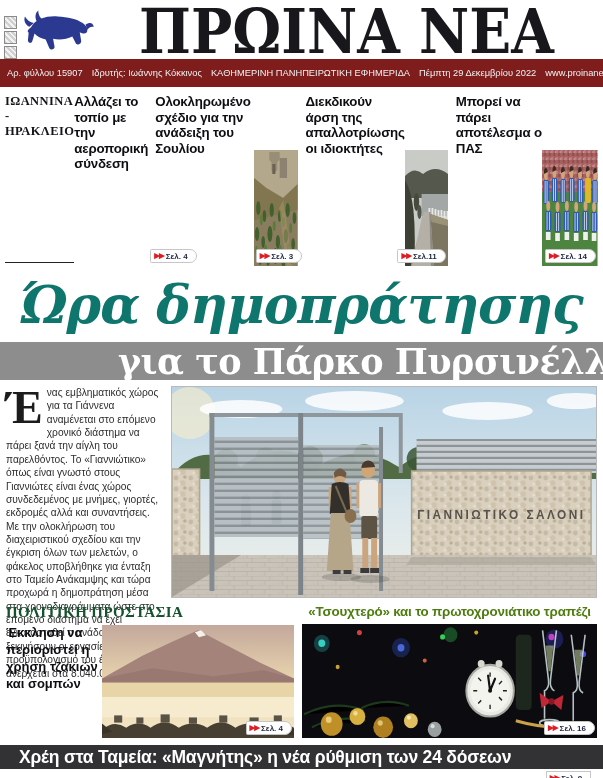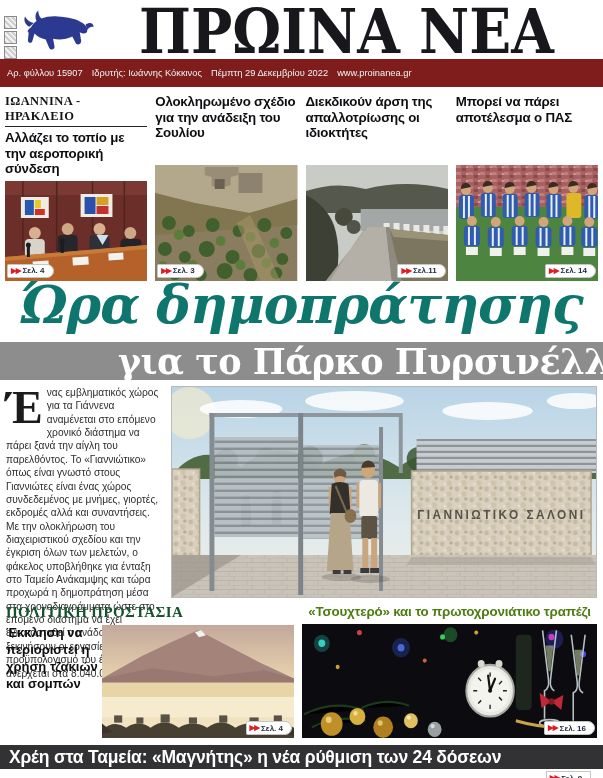"ΚΑΘΗΜΕΡΙΝΗ ΠΑΝΗΠΕΙΡΩΤΙΚΗ ΕΦΗΜΕΡΙΔΑ" span { html: none -> <span>ΚΑΘΗΜΕΡΙΝΗ ΠΑΝΗΠΕΙΡΩΤΙΚΗ ΕΦΗΜΕΡΙΔΑ</span> }
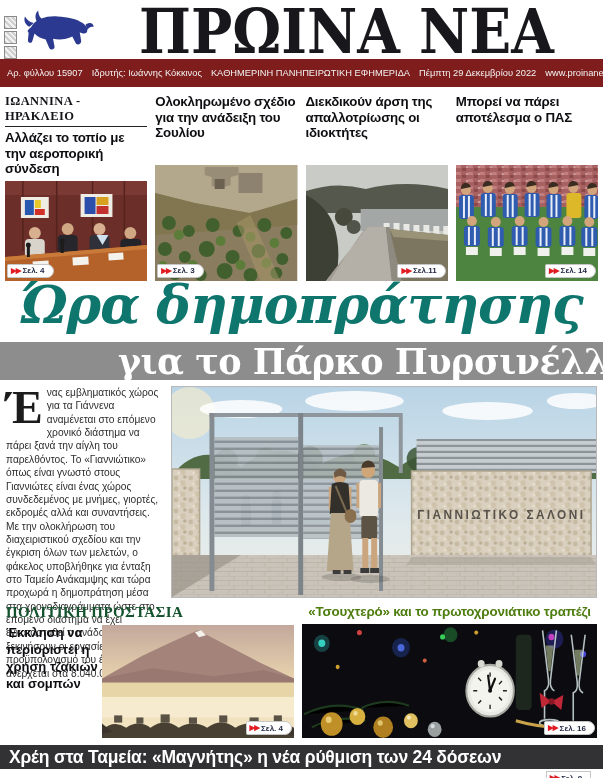"ΙΩΑΝΝΙΝΑ - ΗΡΑΚΛΕΙΟ" .story { flex-direction: column -> row }
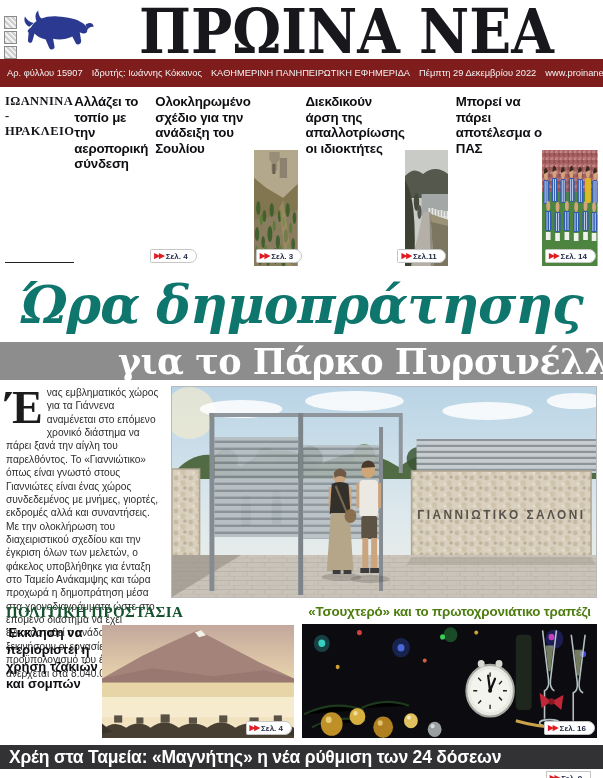"Χρέη στα Ταμεία: «Μαγνήτης» η" .bottom-bar { padding: 0 9px -> 0 19px }
